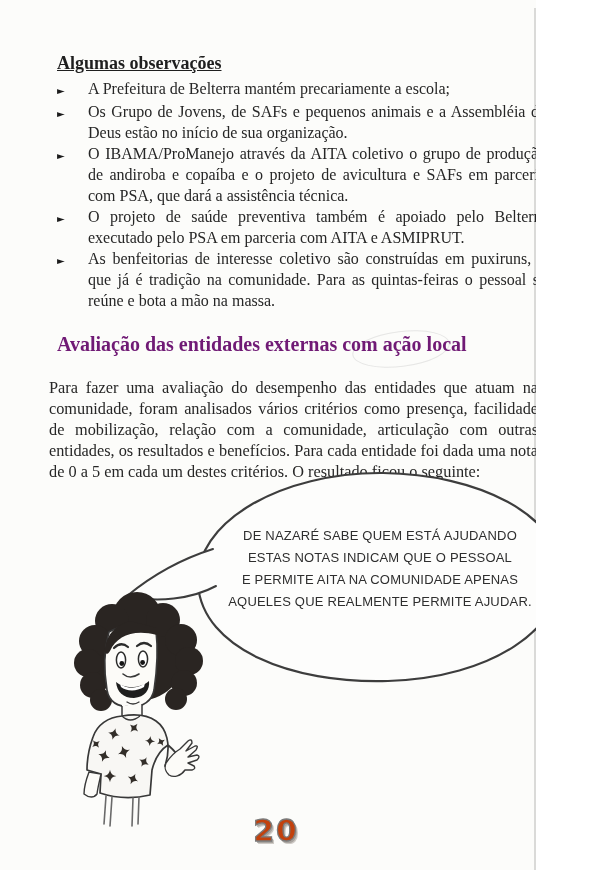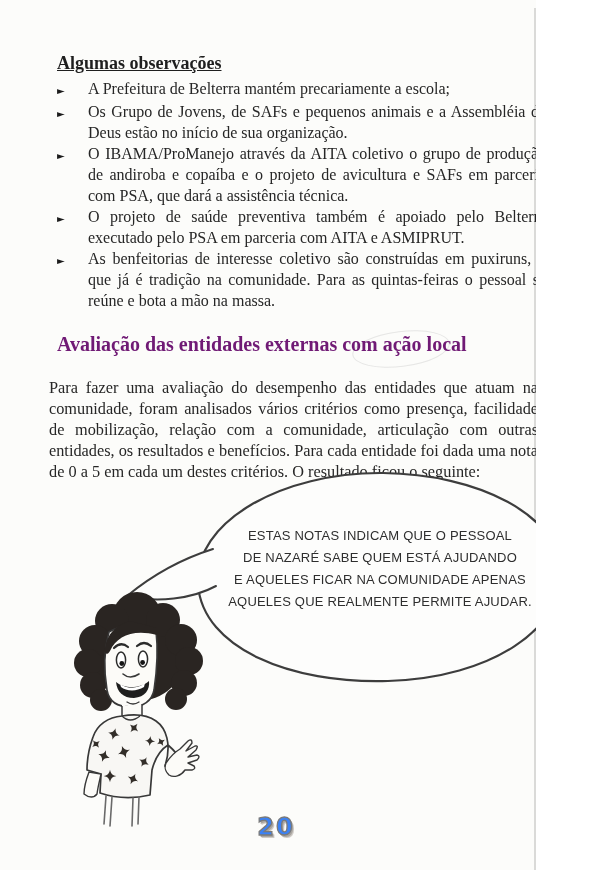"ESTAS NOTAS INDICAM QUE O" span { order: before "DE NAZARÉ SABE QUEM ESTÁ" -> after "DE NAZARÉ SABE QUEM ESTÁ" }
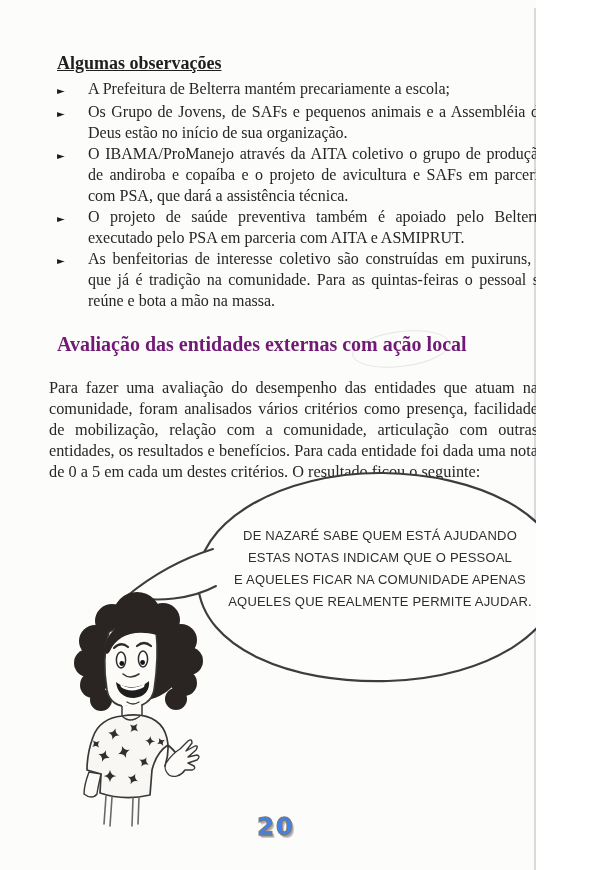"E AQUELES FICAR NA COMUNIDADE" span { text: AQUELES FICAR -> PERMITE AITA }
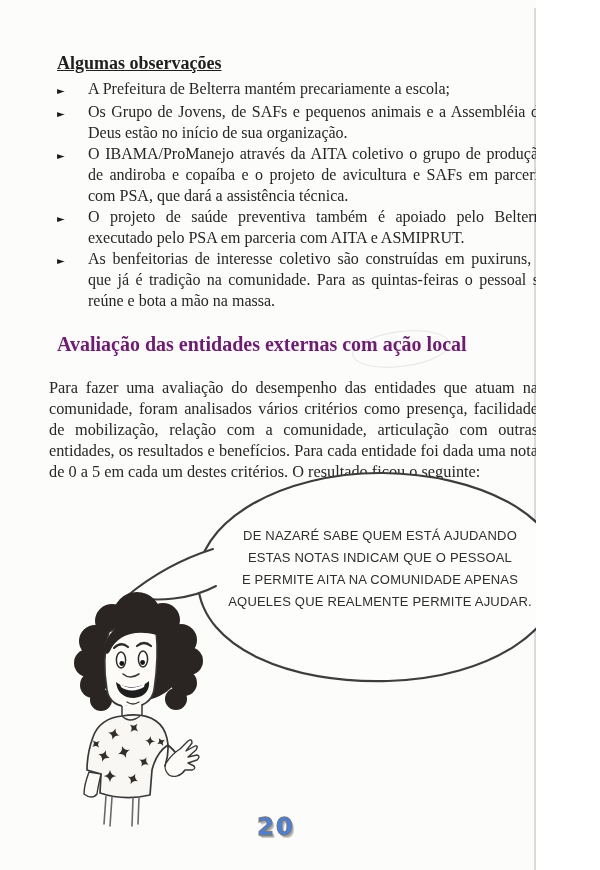"20" .page-num { color: #3b82f6 -> #c2410c; font-size: 24px -> 30px }
